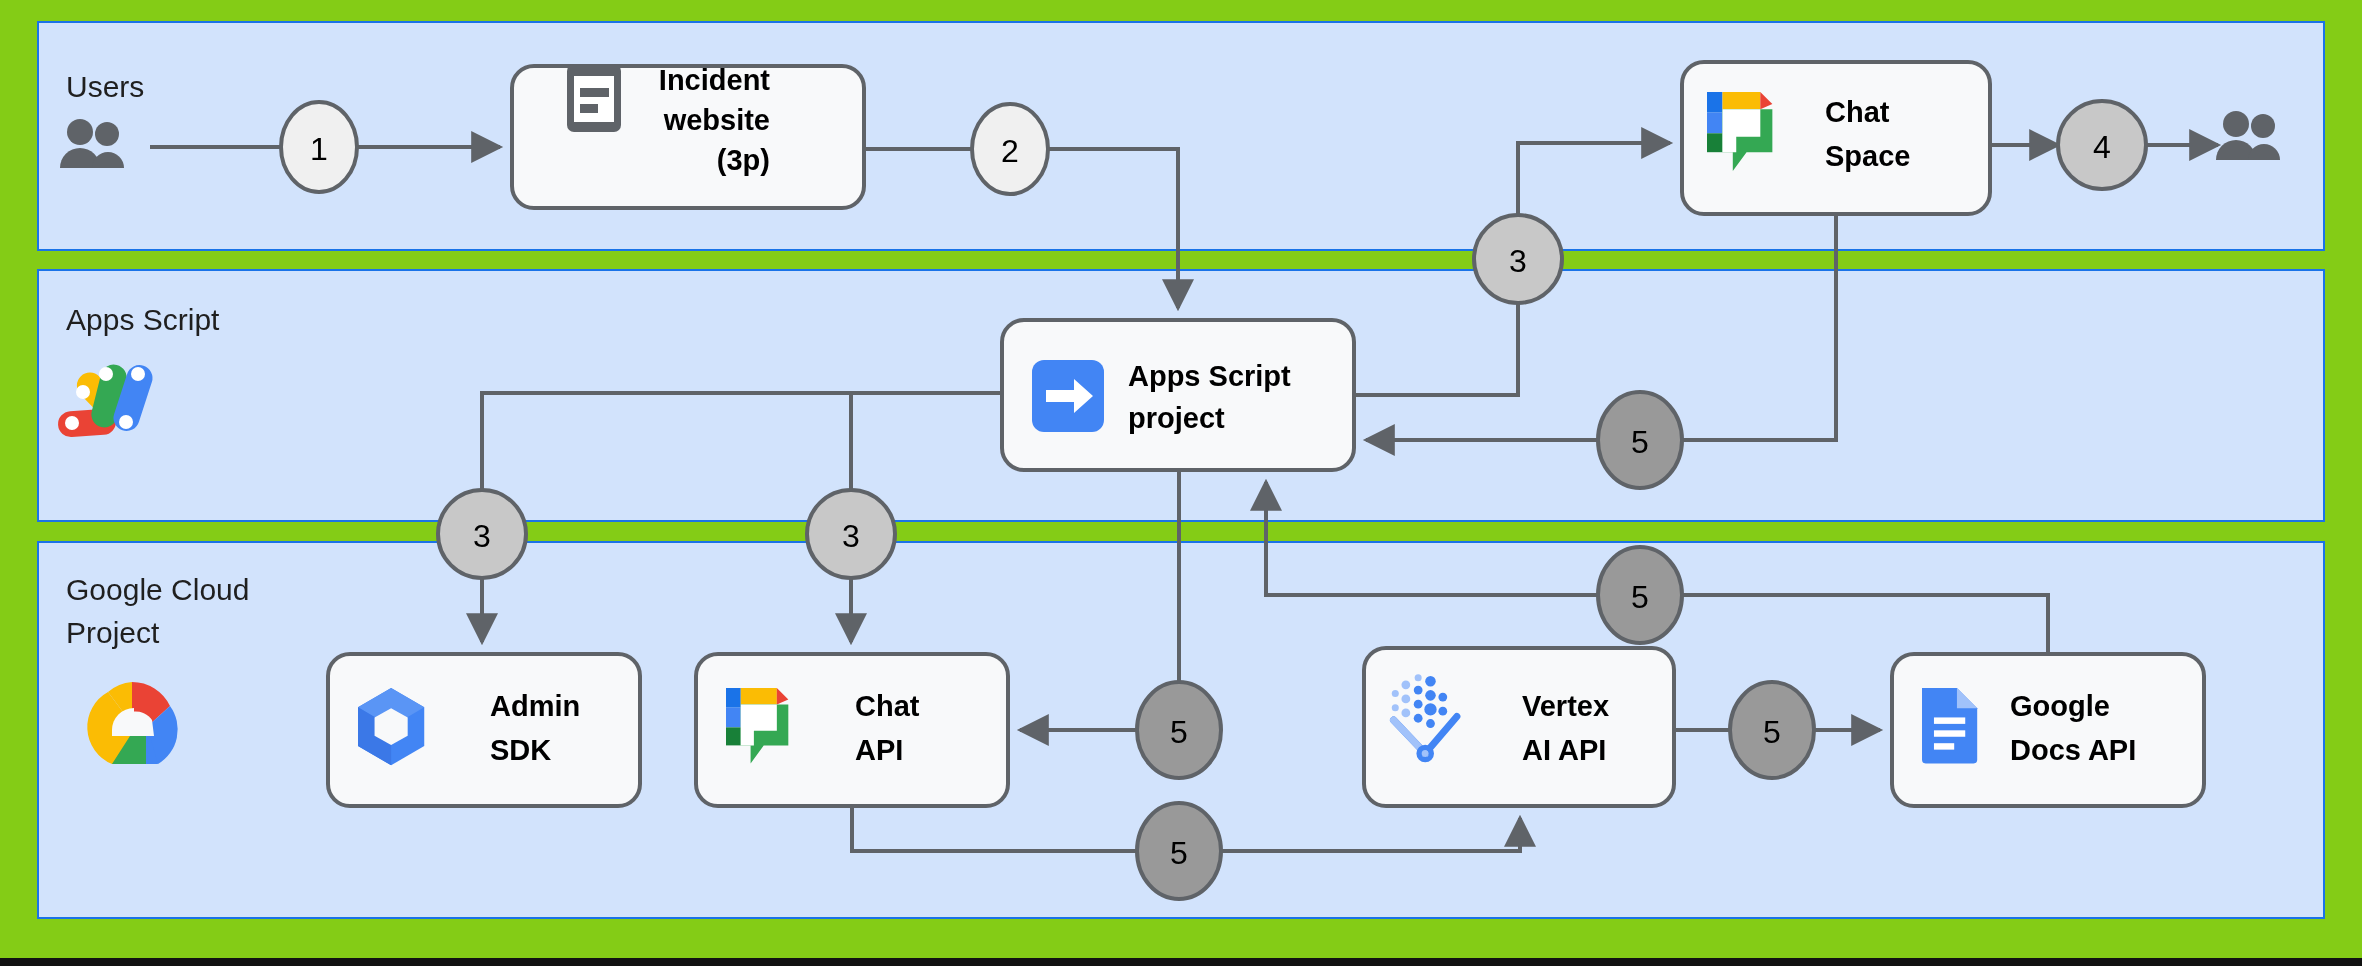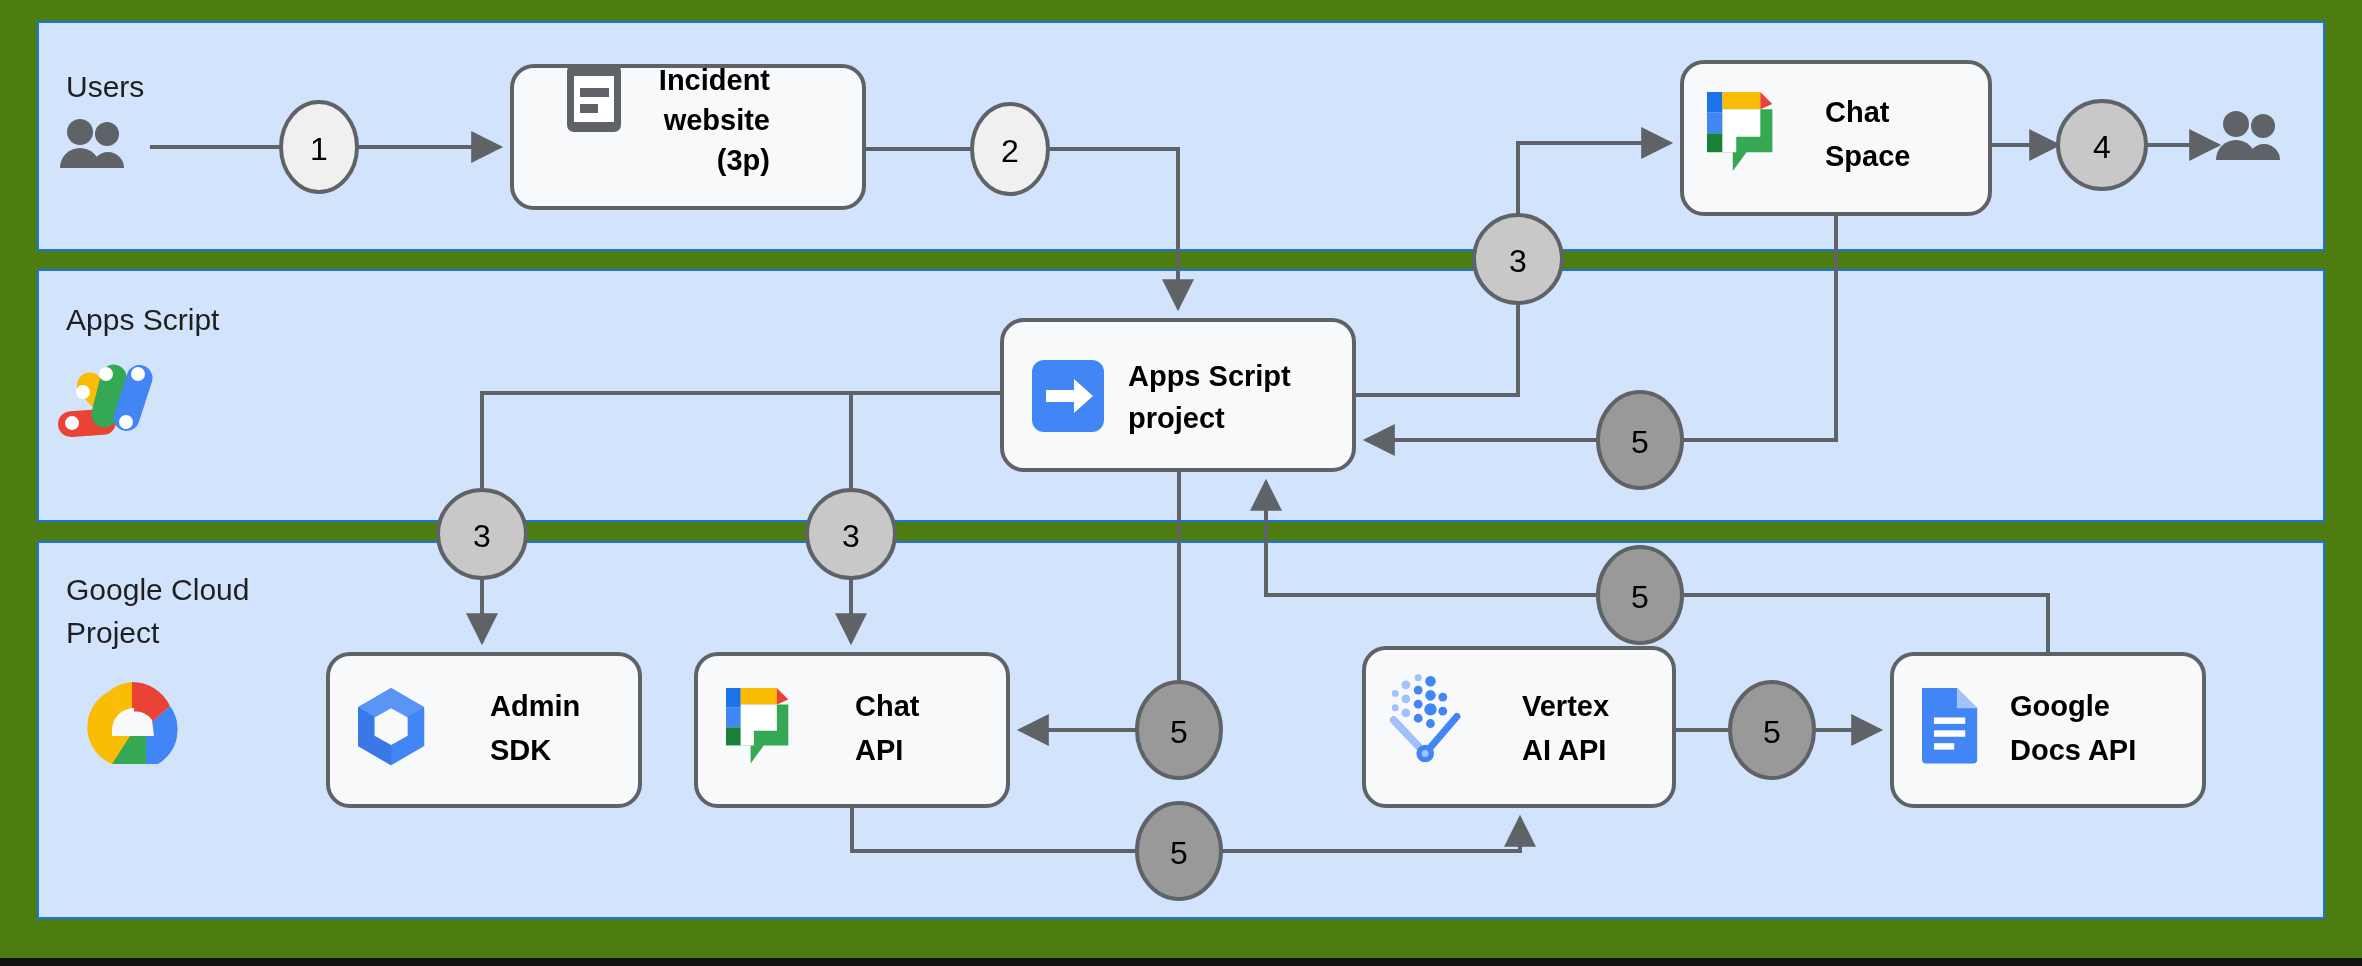"Users" #stage { background: #4d7c0f -> #84cc16 }
